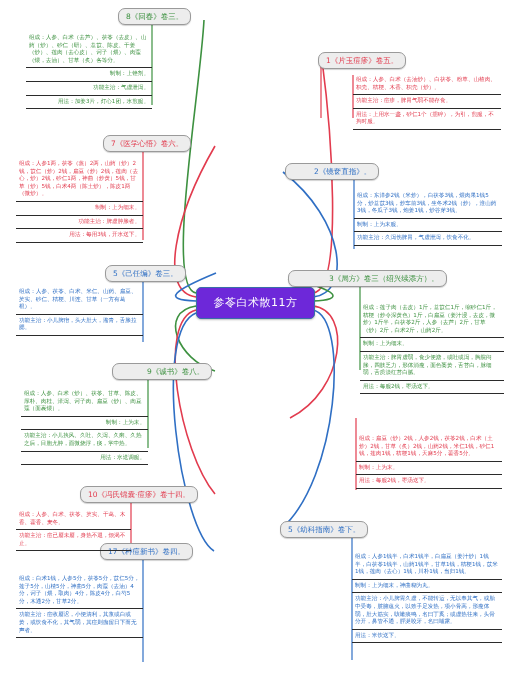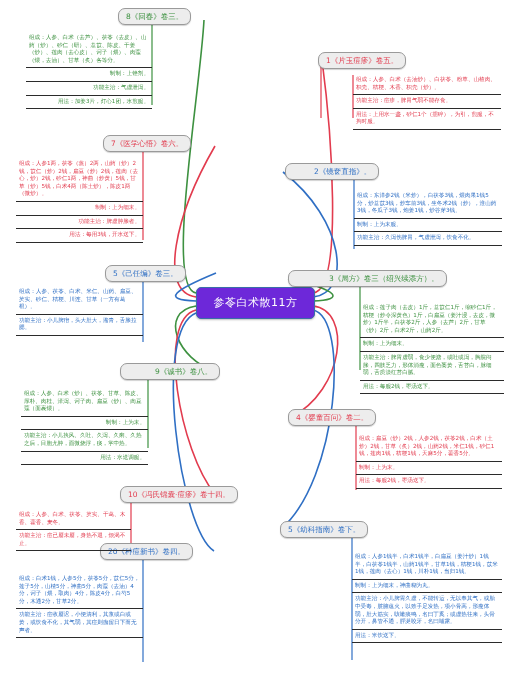"9《诚书》卷八。" div.node { left: 120px -> 112px }
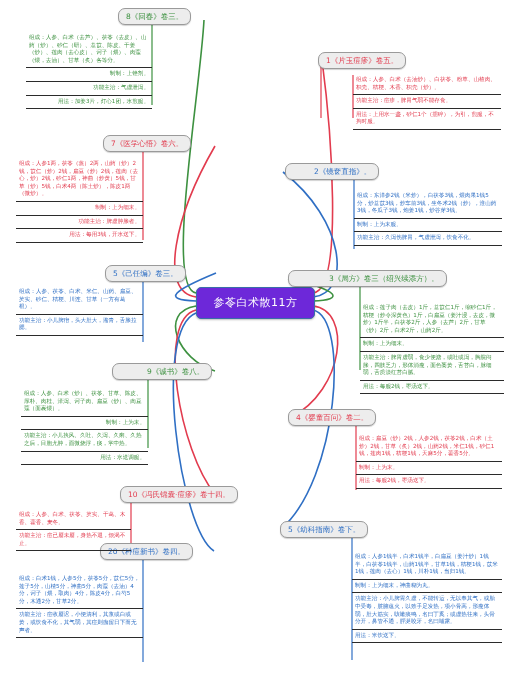"4《婴童百问》卷二。" div.node { html: <div>4《婴童百问》卷二。</div> -> none }
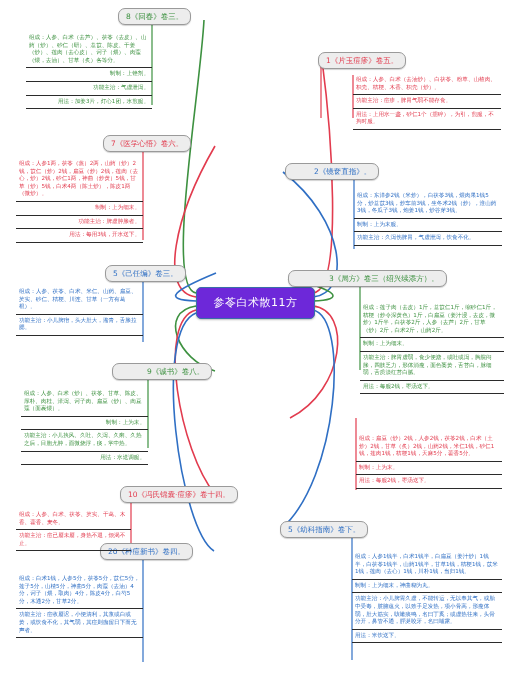"10《冯氏锦囊·痘疹》卷十四。" div.node { margin-left: 40px -> none }
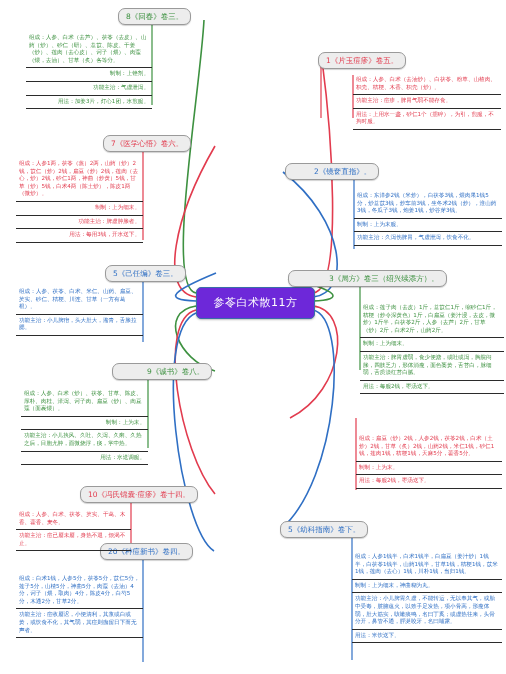"20《种痘新书》卷四。" div.node { text: 20 -> 17 }
